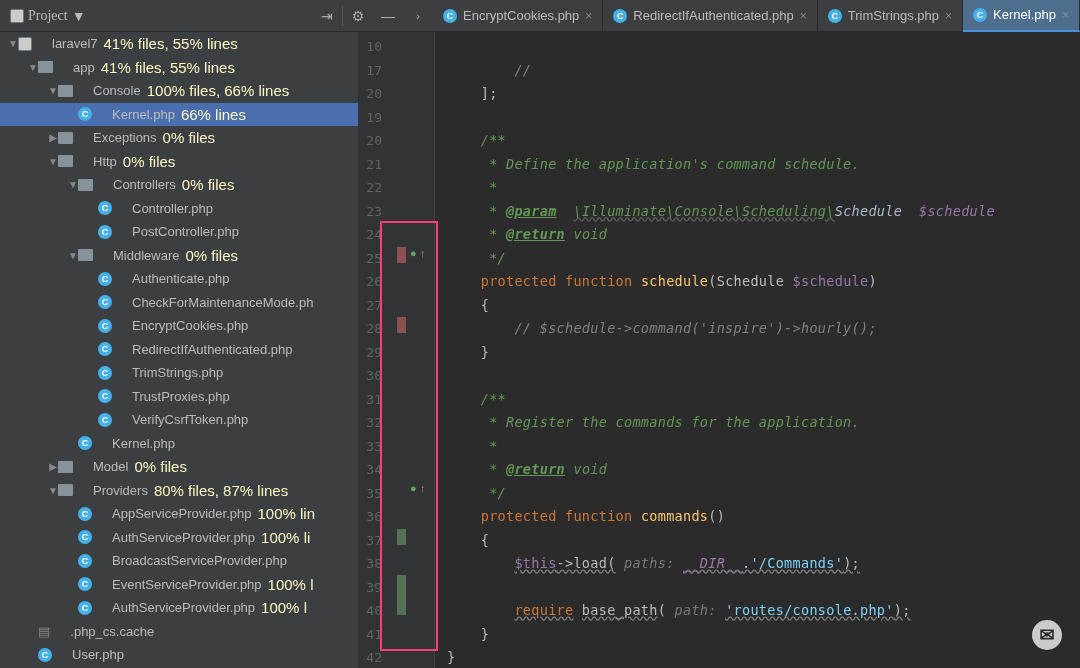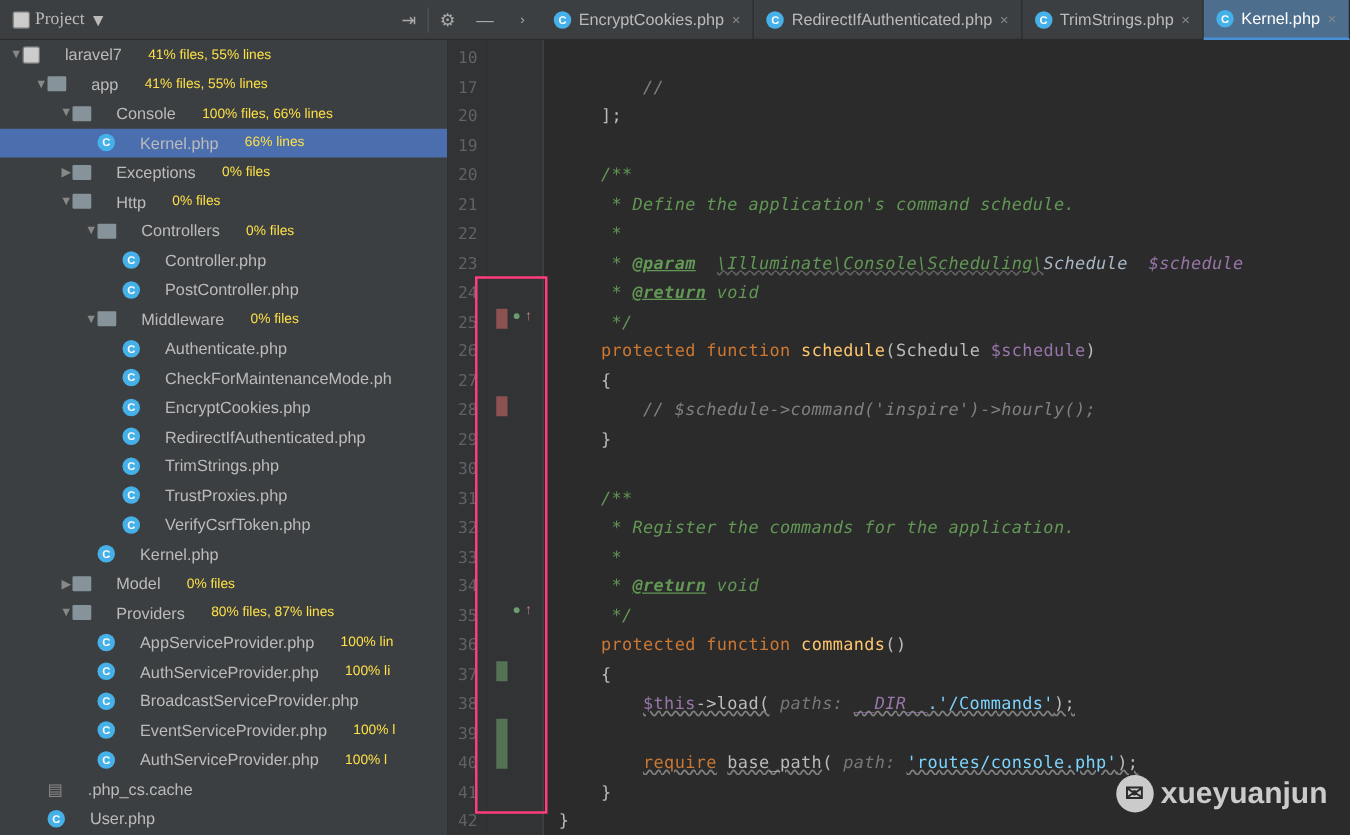"41% files, 55% lines" .dim { color: #fde047 -> #fef9c3; font-size: 11px -> 15px; margin-left: 21px -> 6px }
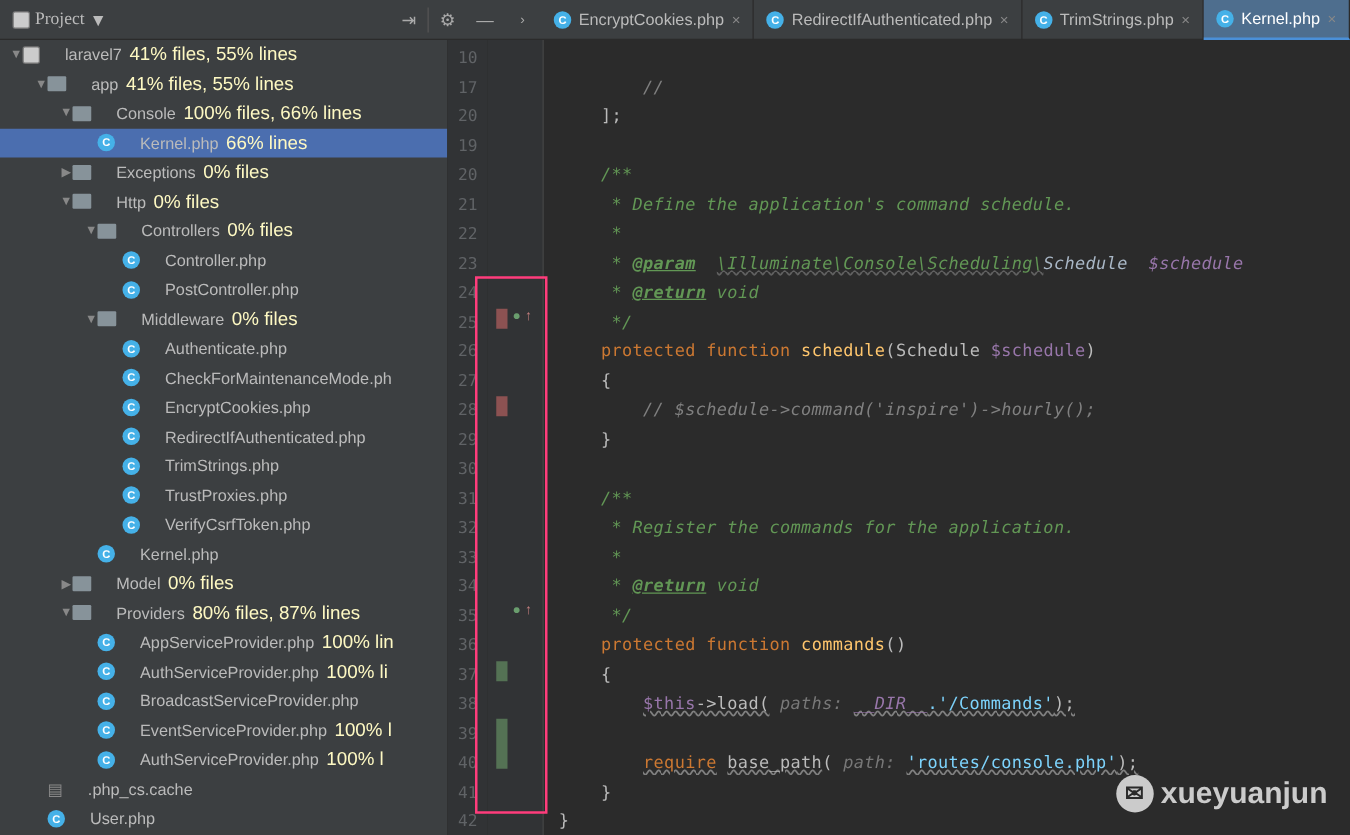"xueyuanjun" span { html: <span>xueyuanjun</span> -> none }
